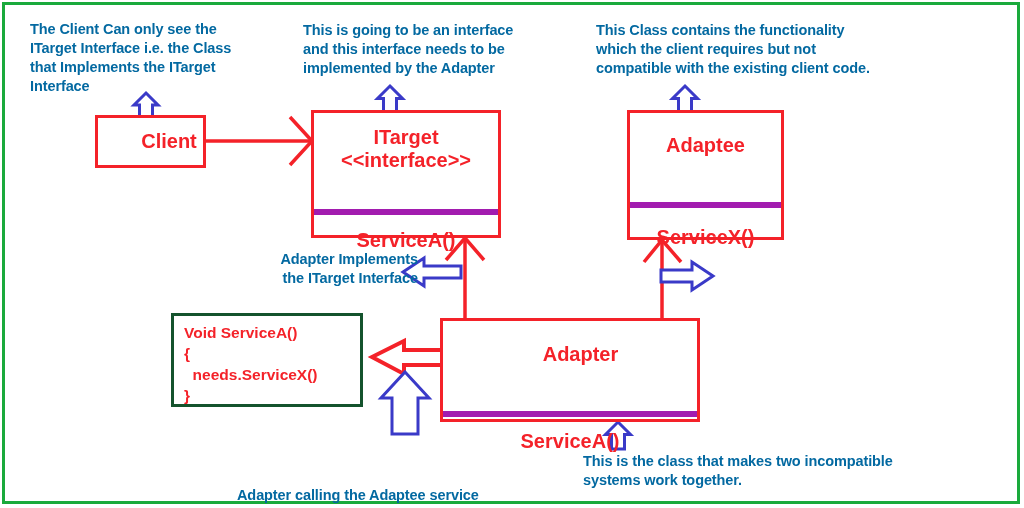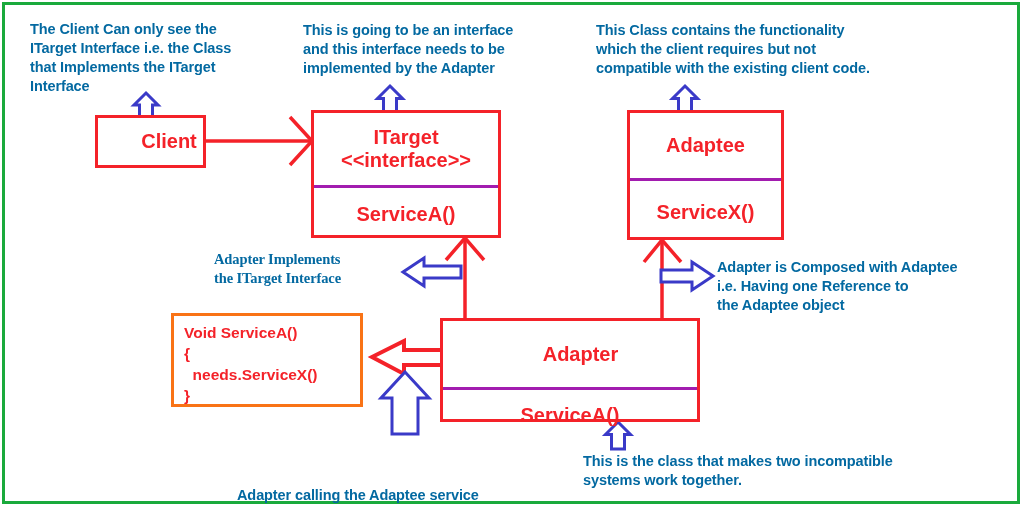"ServiceA()" .umlbox .cell.divider { border-top: 3px solid #a21caf -> 6px solid #a21caf; margin-top: none -> 24px }
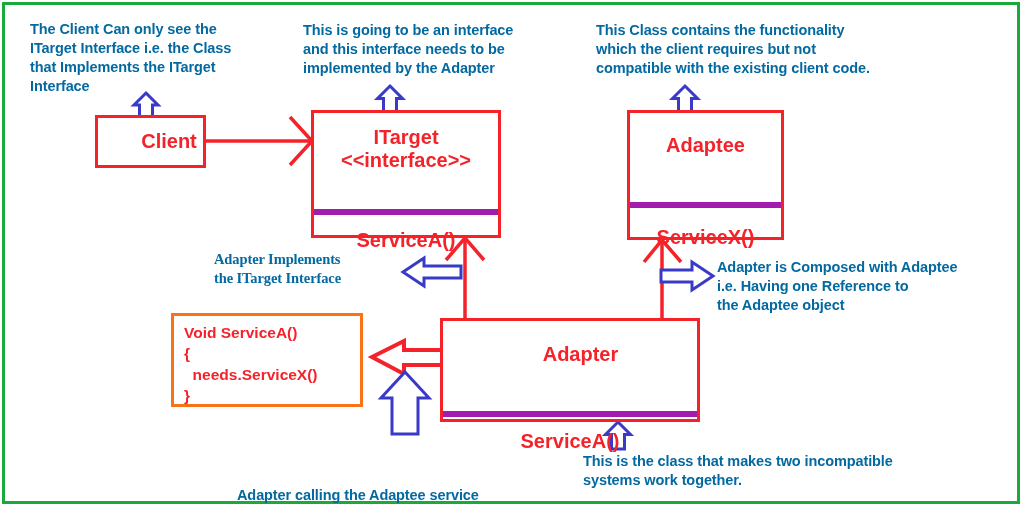"Adapter Implements" div.note { font-family: Liberation Serif, serif -> none; left: 214px -> 238px; text-align: left -> right }
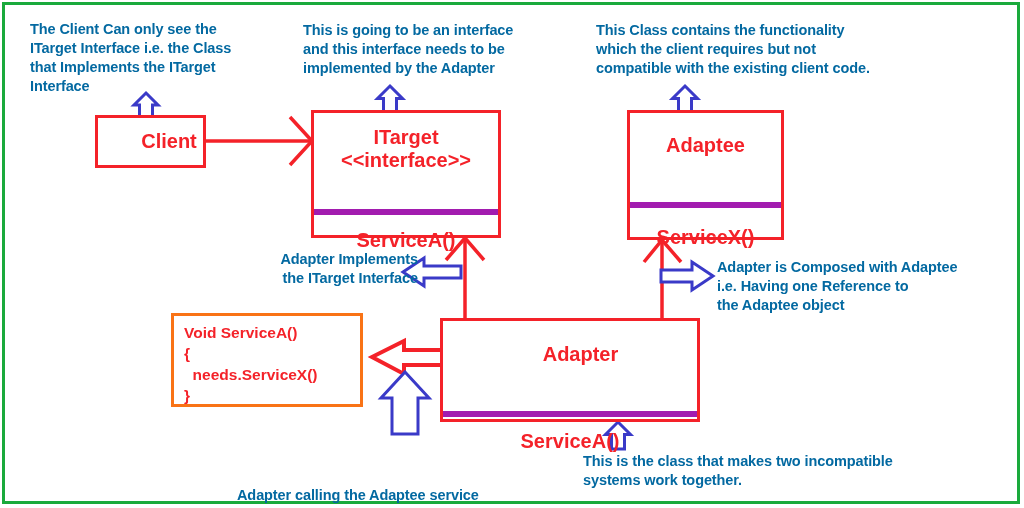"Adapter is Composed with Adaptee" div.note { html: <div>Adapter is Composed with Adaptee i.e. Having one Reference to the Adaptee object</div> -> none }
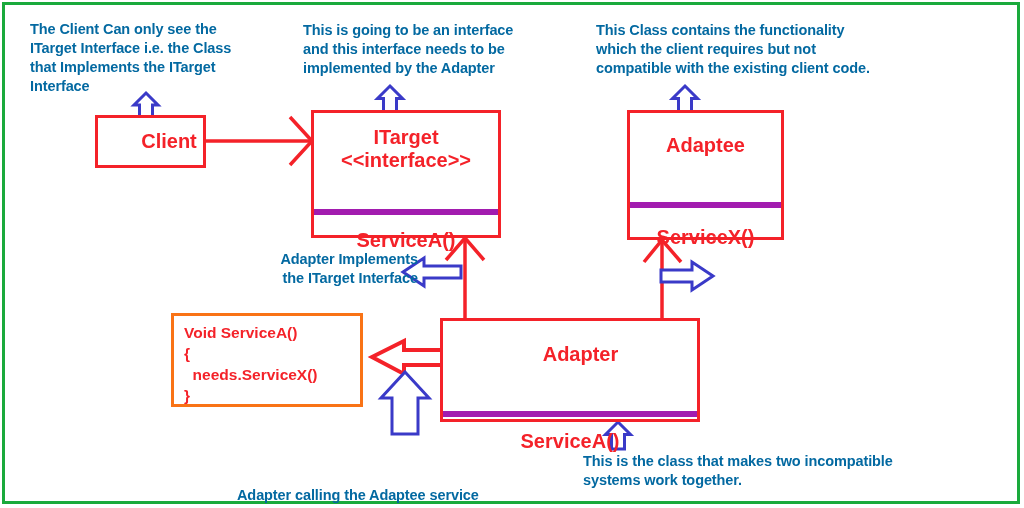"Void ServiceA()" .codebox { border: 3px solid #f97316 -> 3px solid #14532d }
